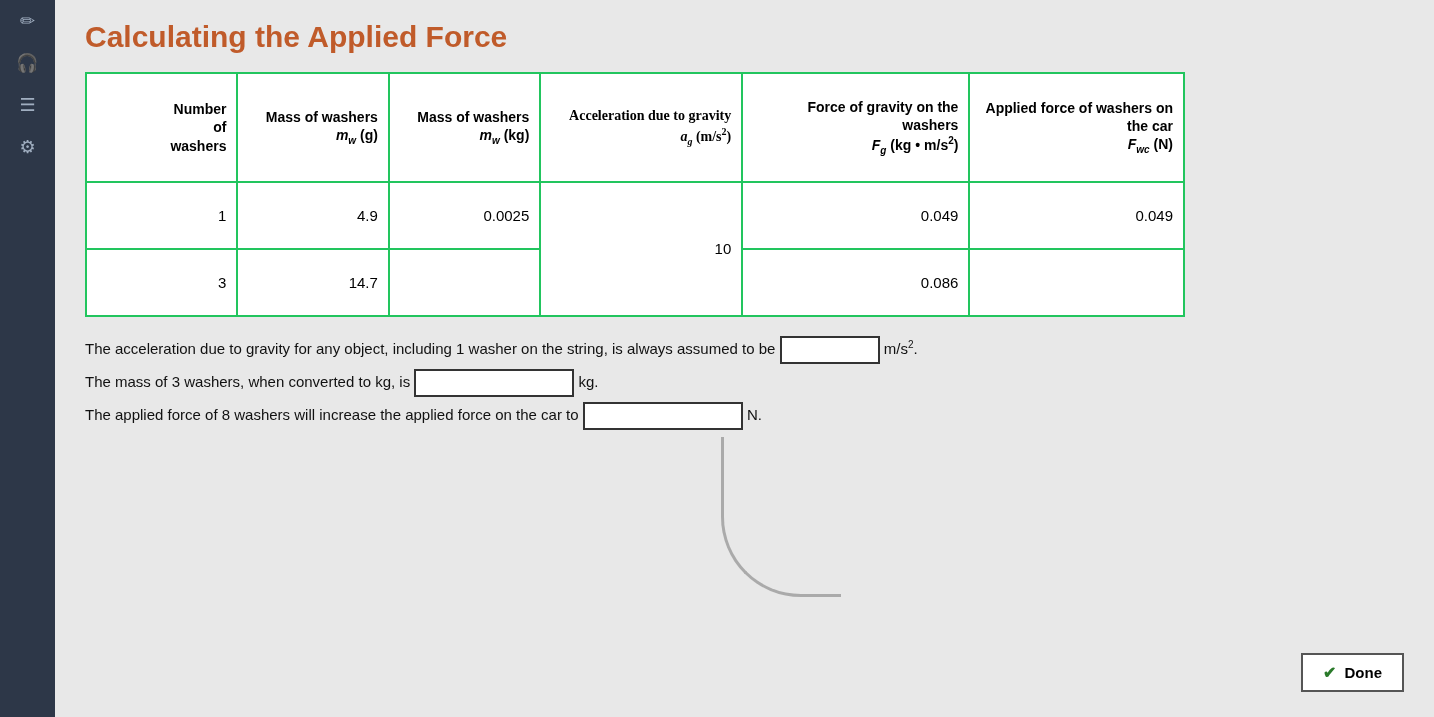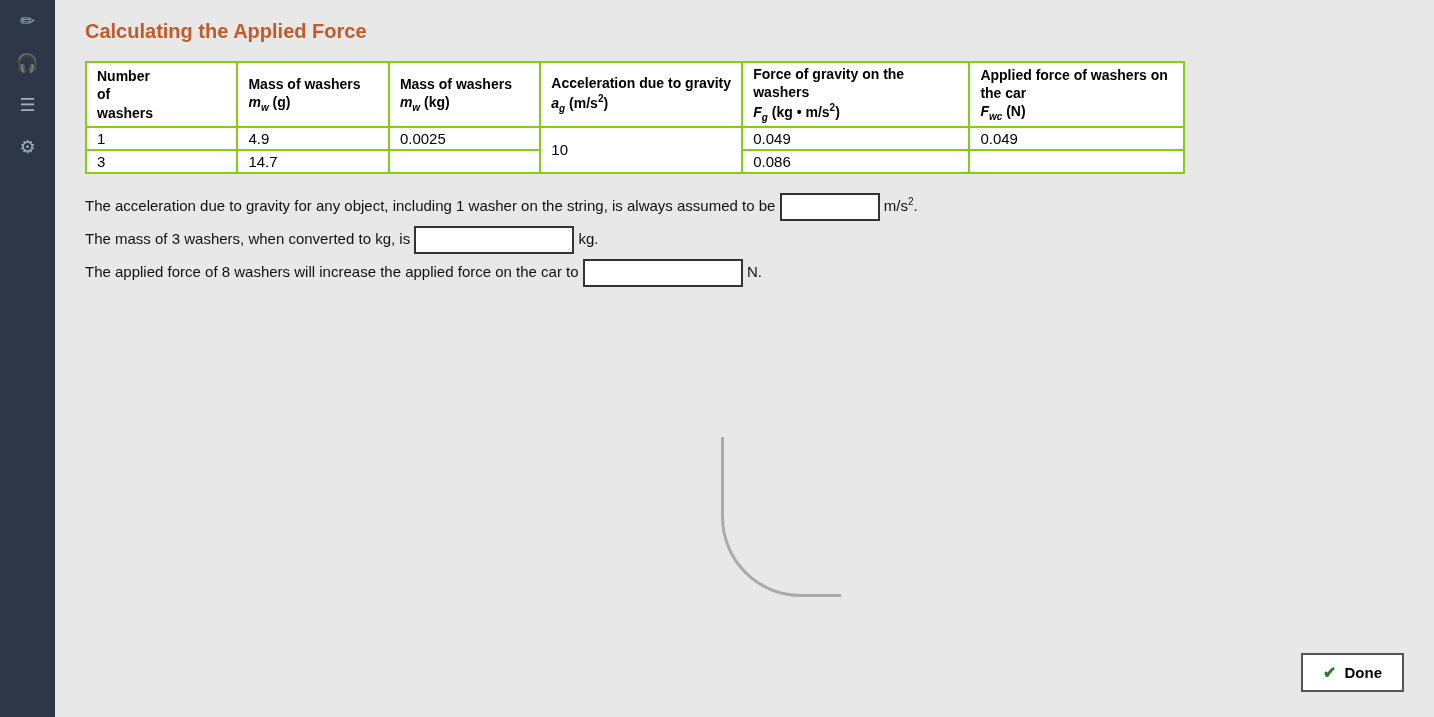"Calculating the Applied Force" .page-title { font-size: 20px -> 30px }
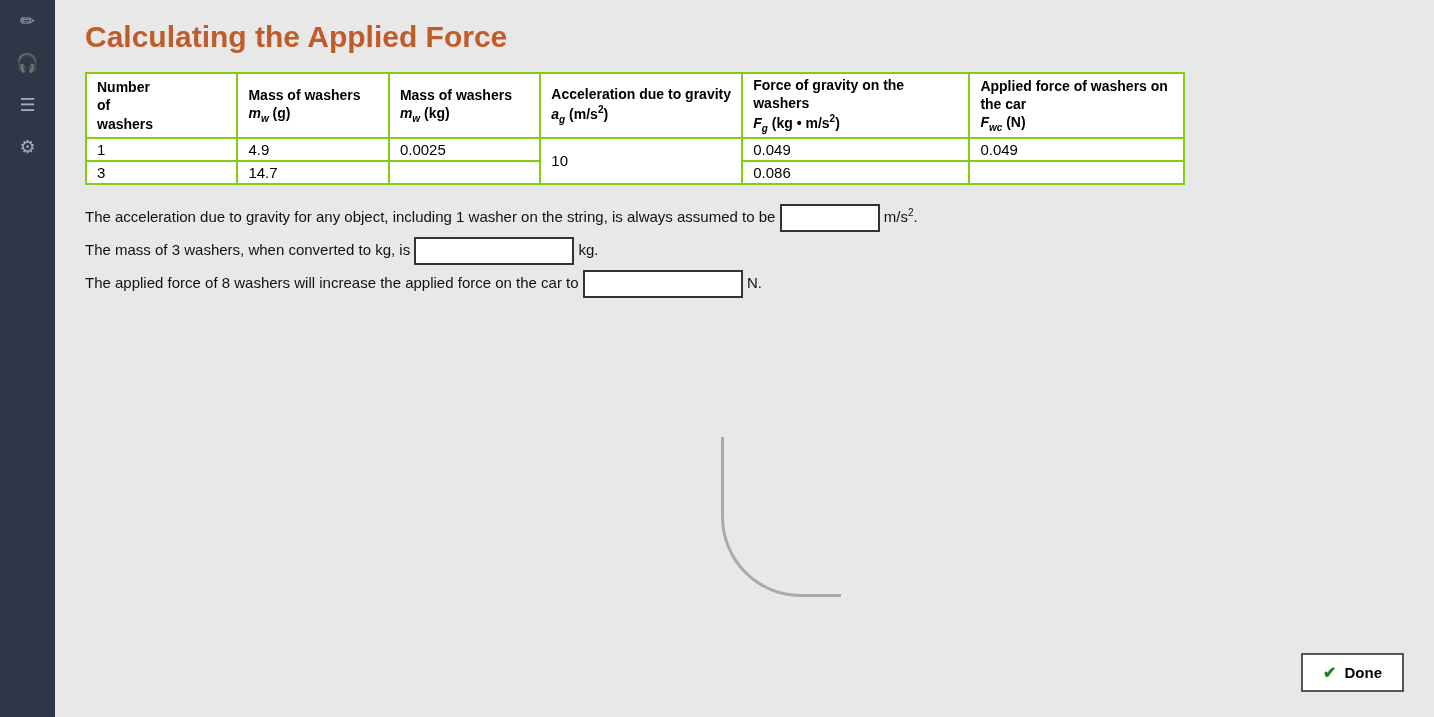"Number" th, td { border: 2px solid #84cc16 -> 2px solid #22c55e; padding: 2px 10px -> 24px 10px; text-align: left -> right }
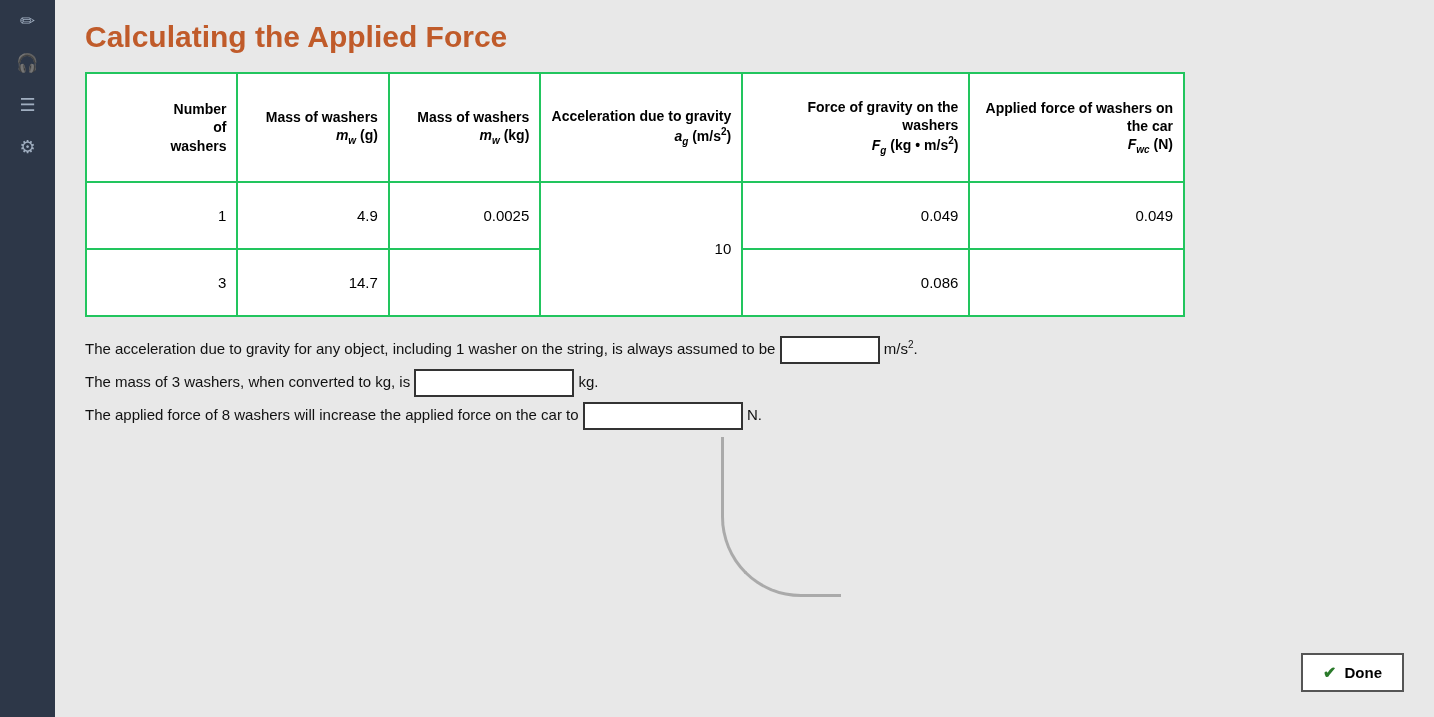"Acceleration due to gravity" .col-accel { font-family: none -> Liberation Serif, serif }
